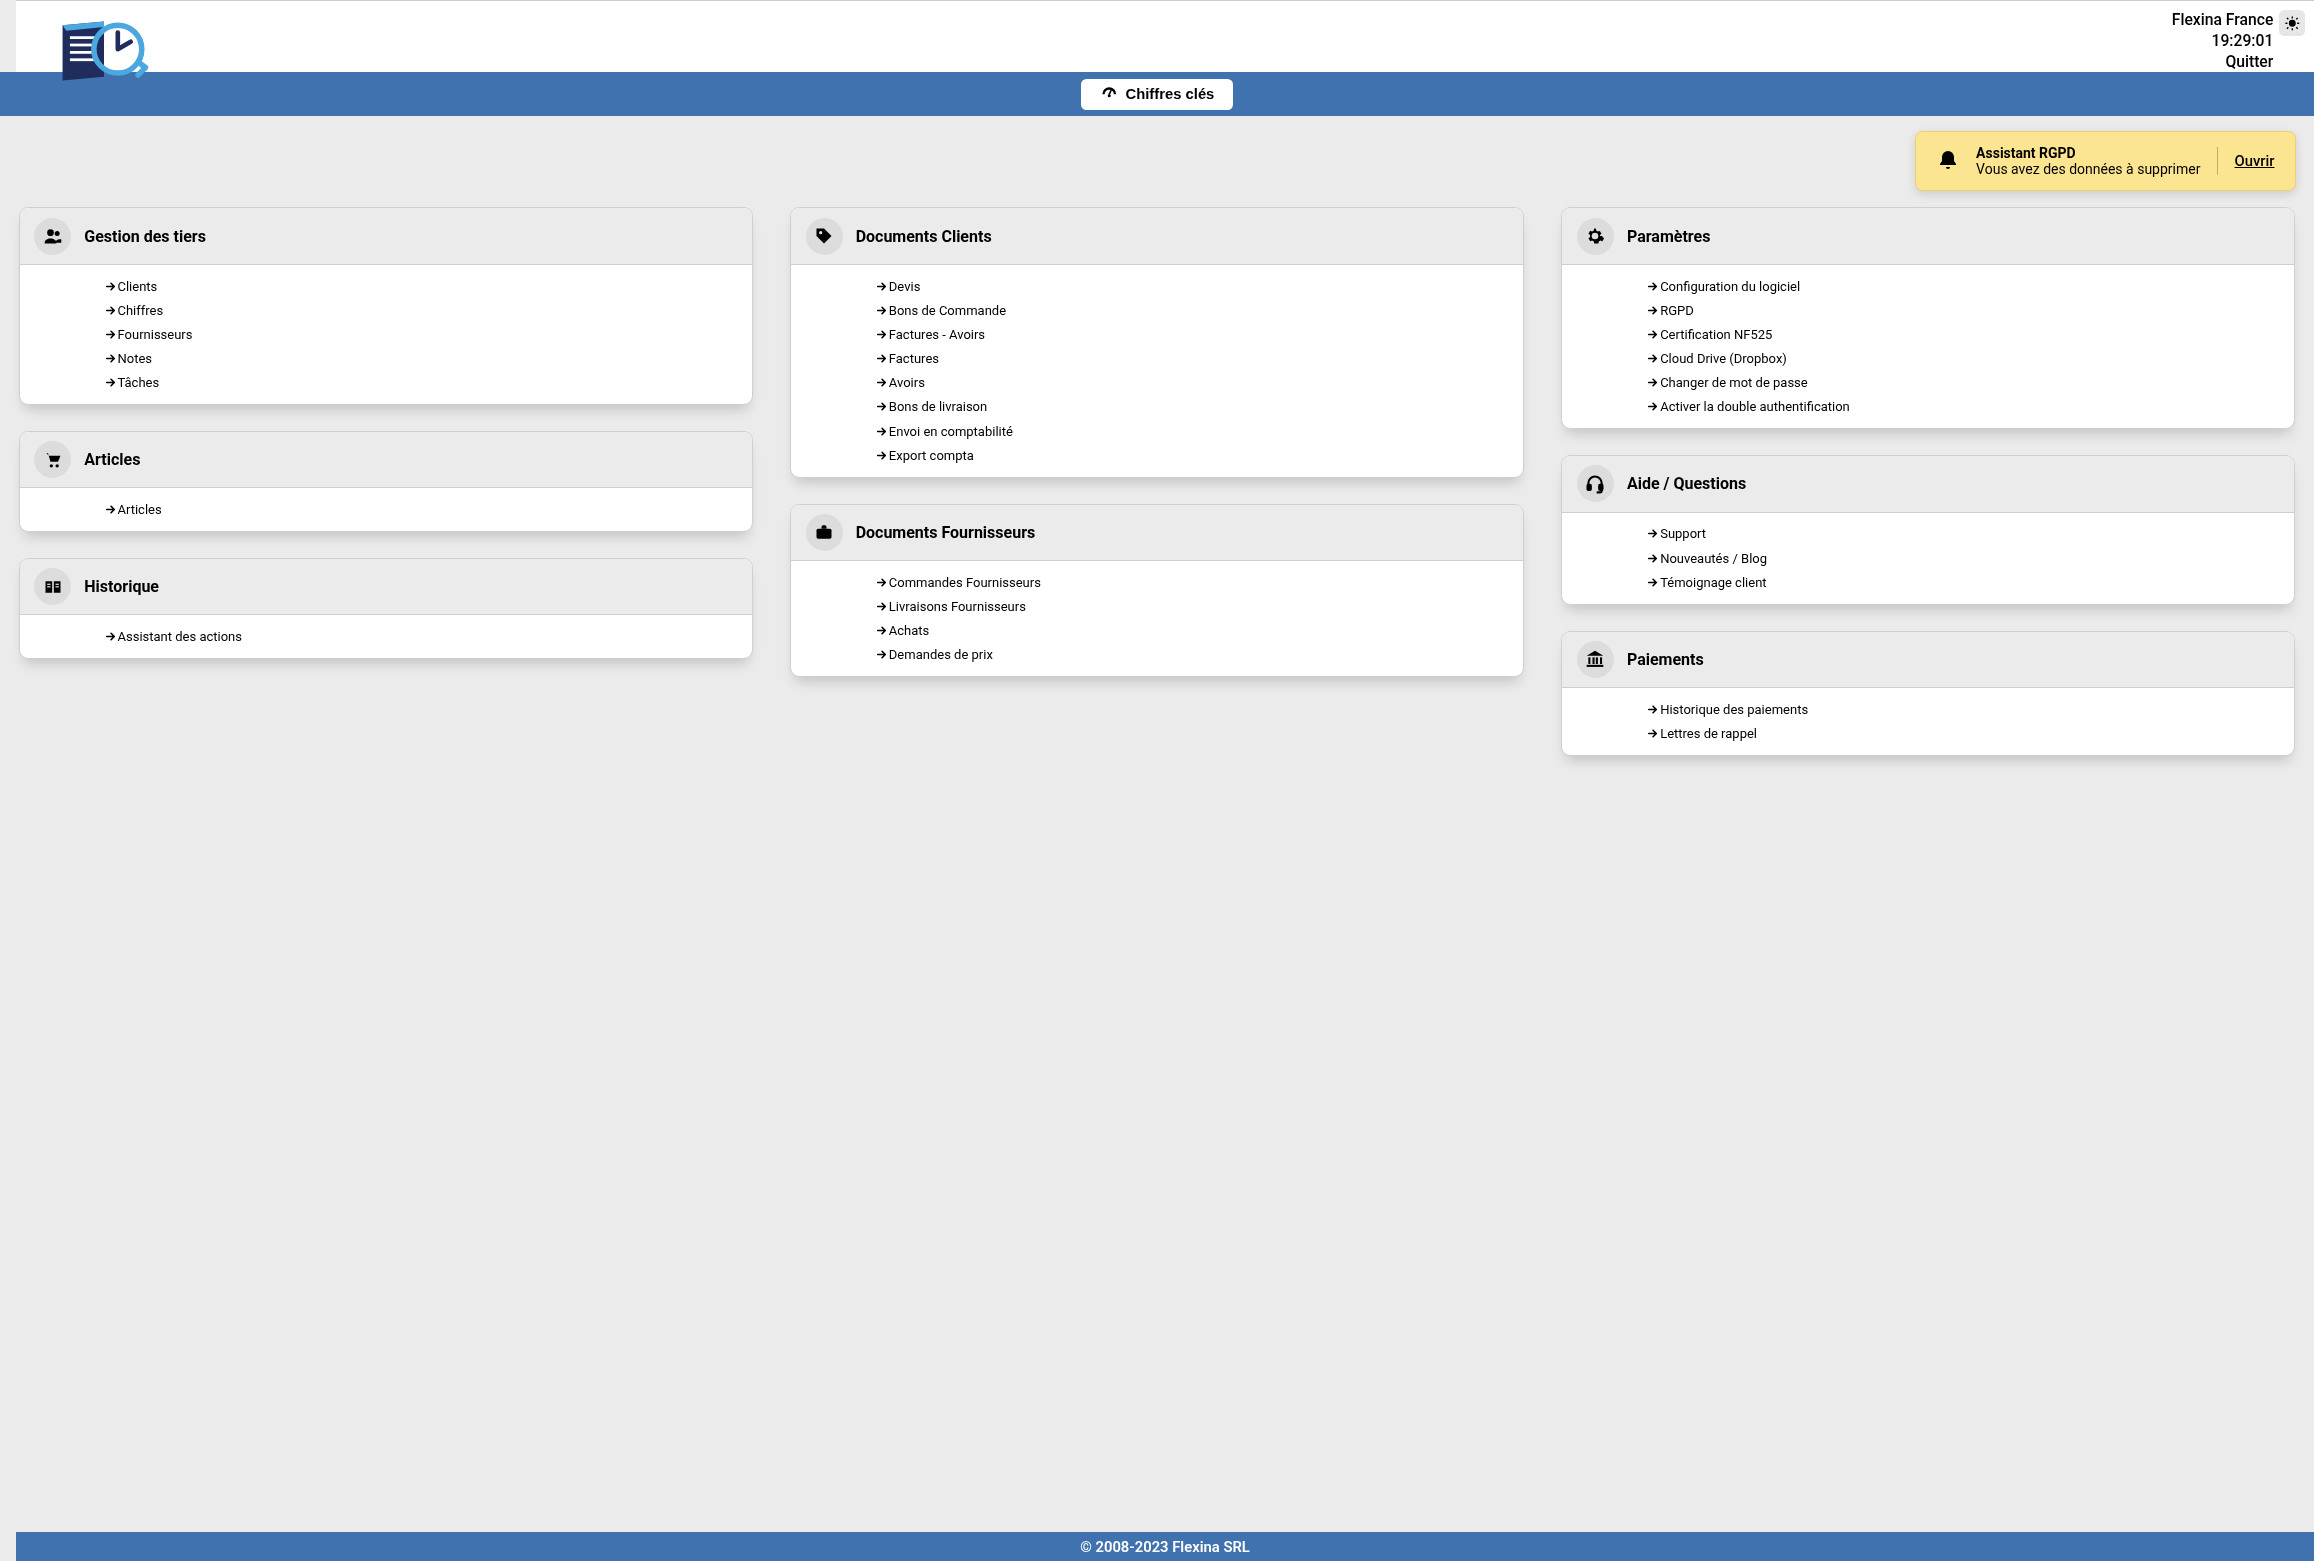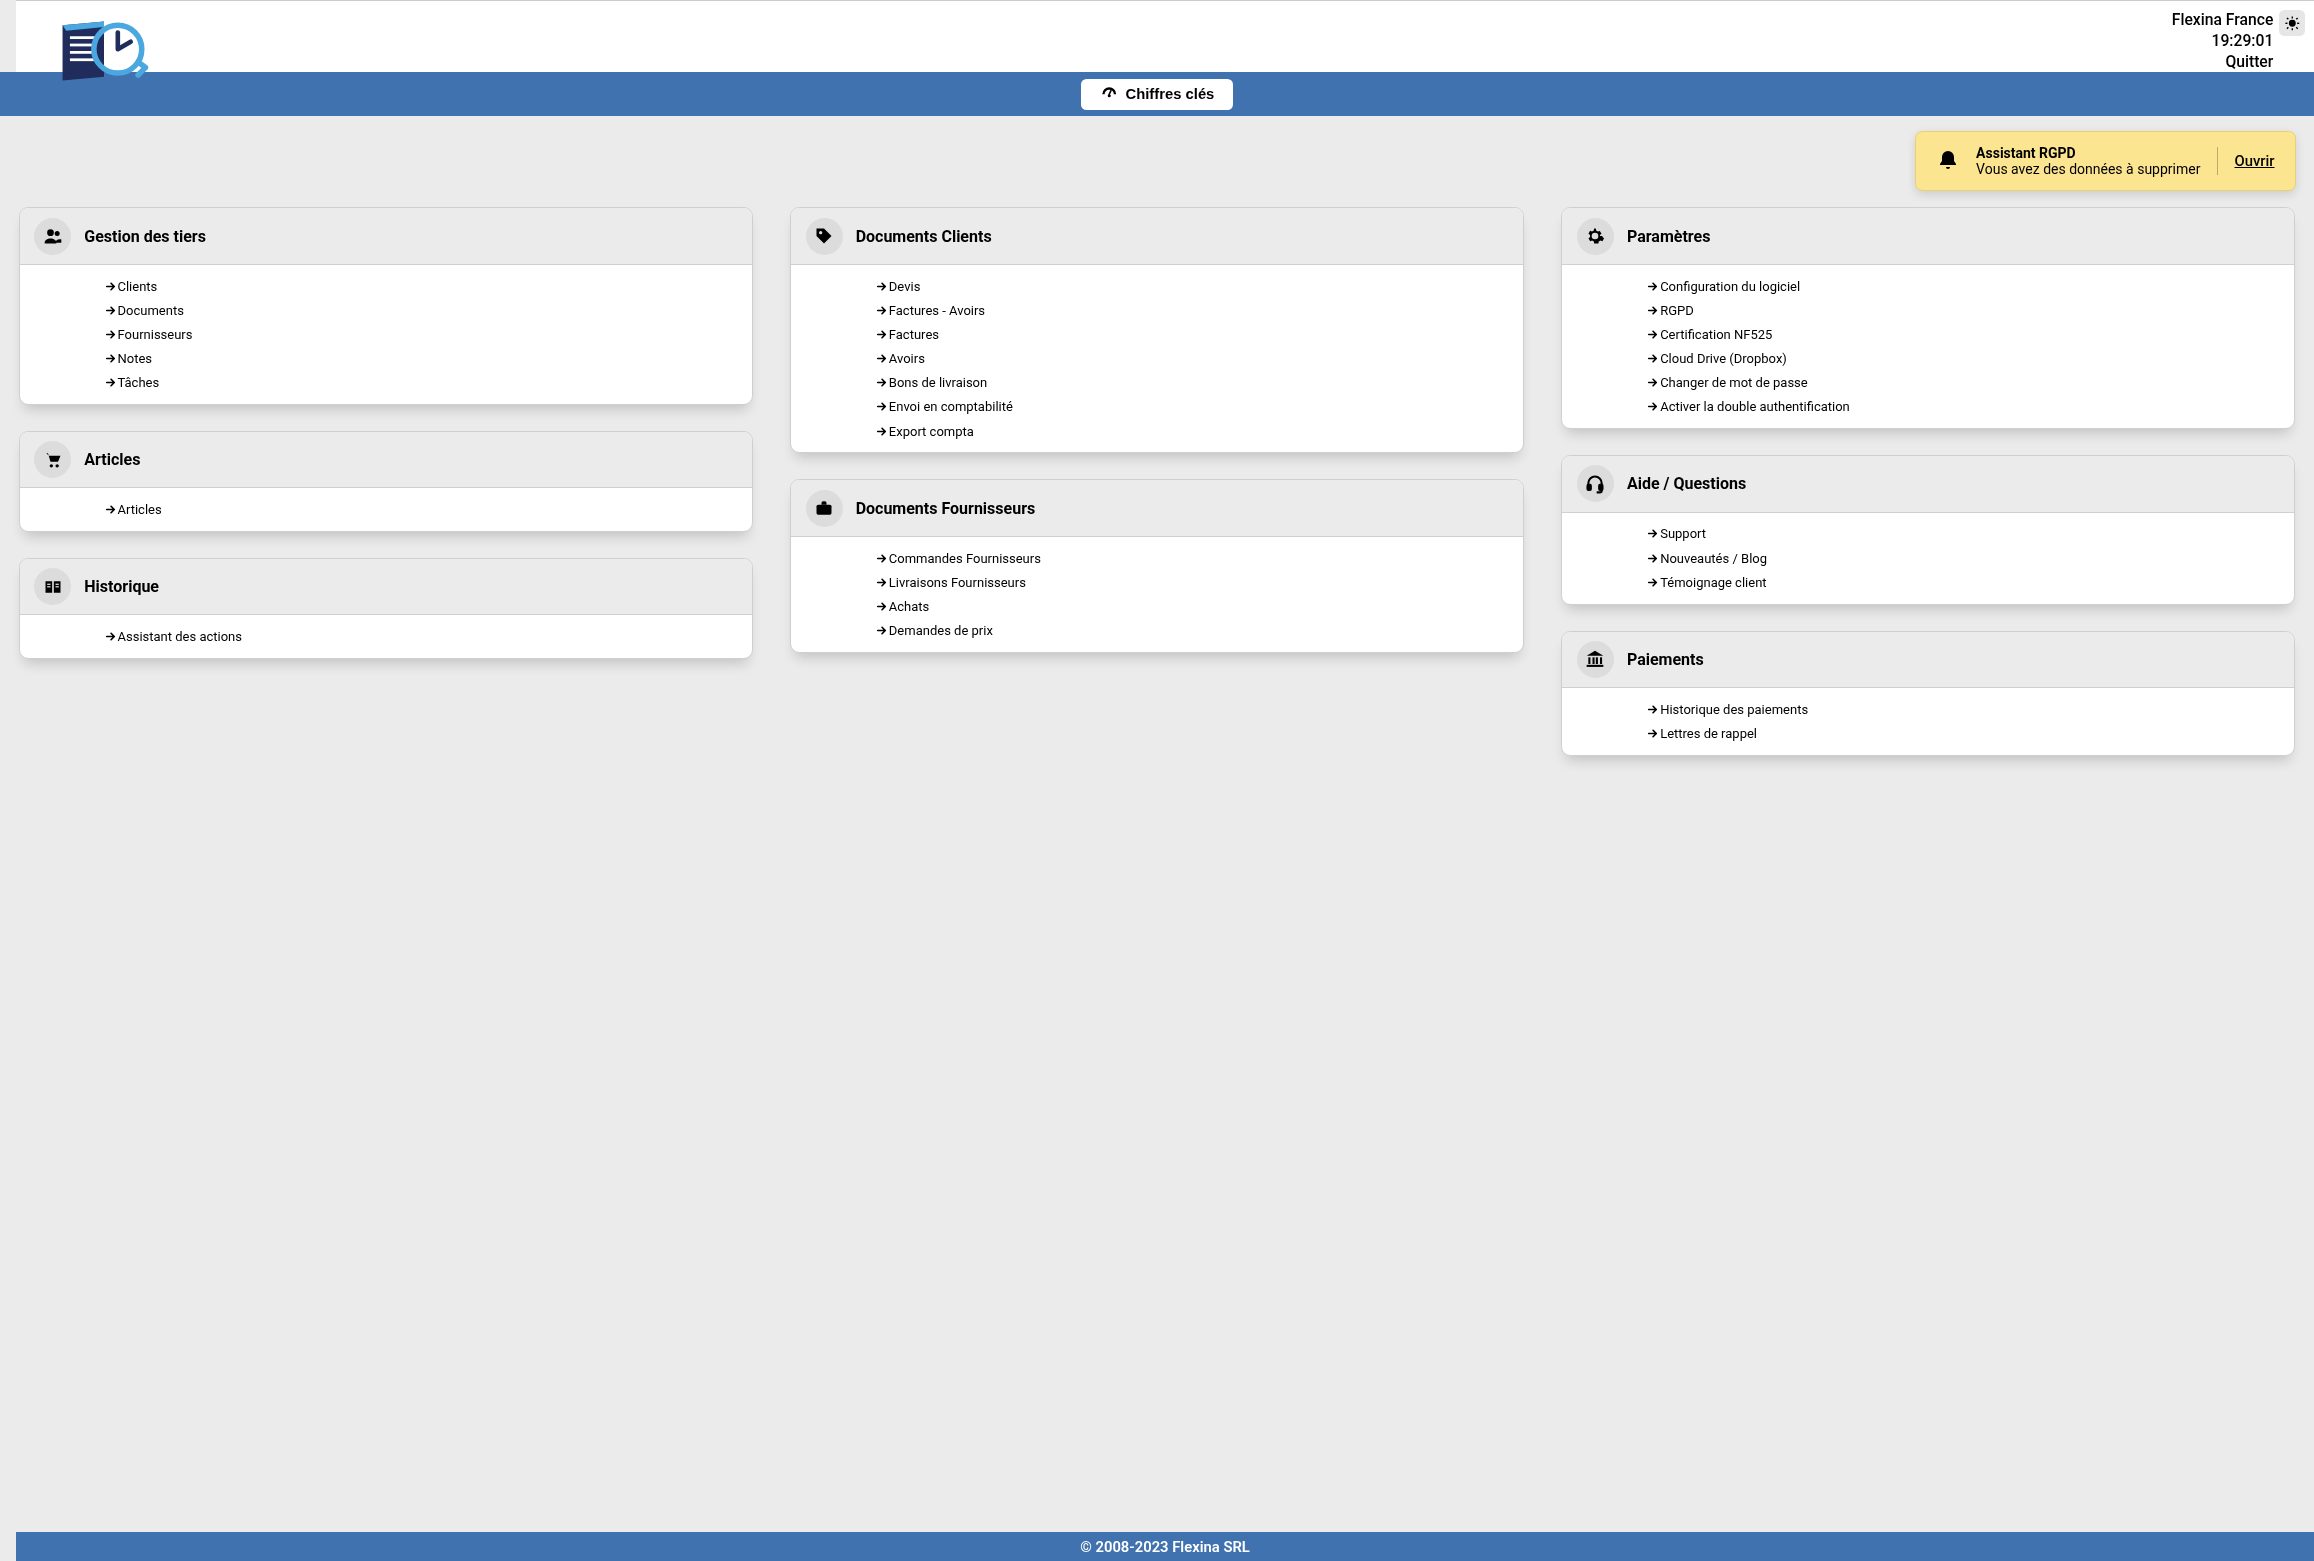"Documents" span { text: Documents -> Chiffres }
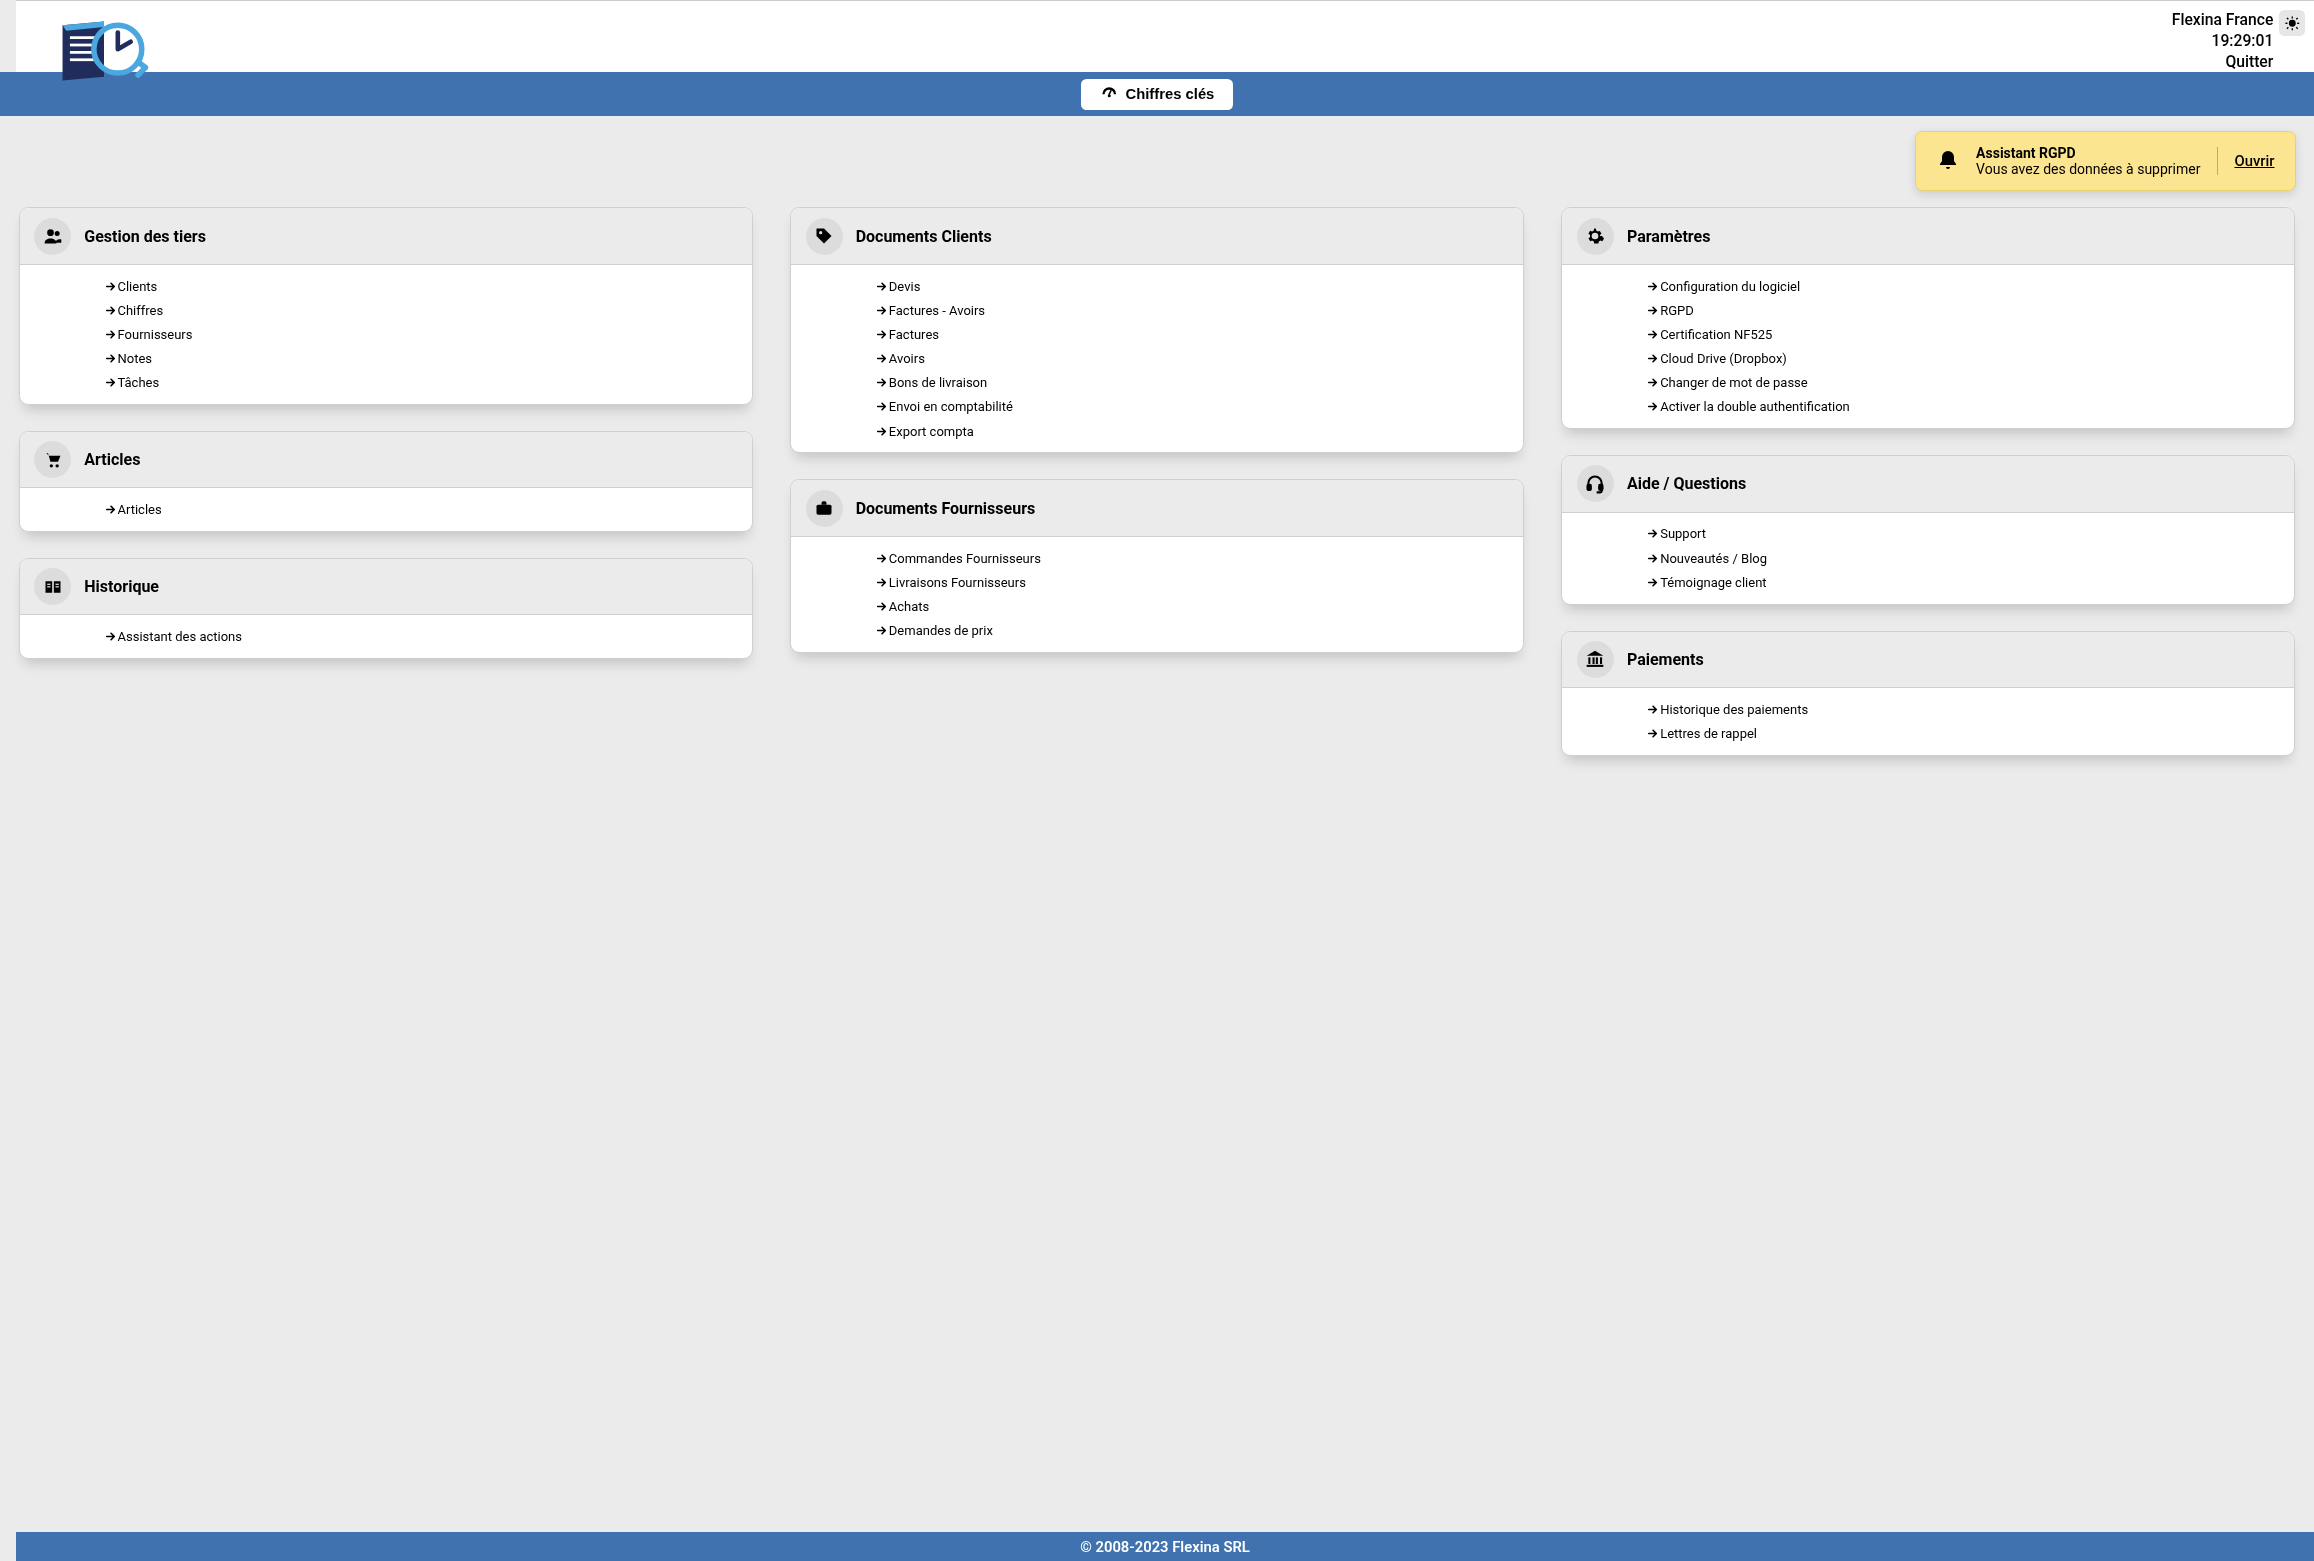"Bons de Commande" div.item { html: none -> <div> <svg> <path></path> </svg> <span>Bons de Commande</span> </div> }
